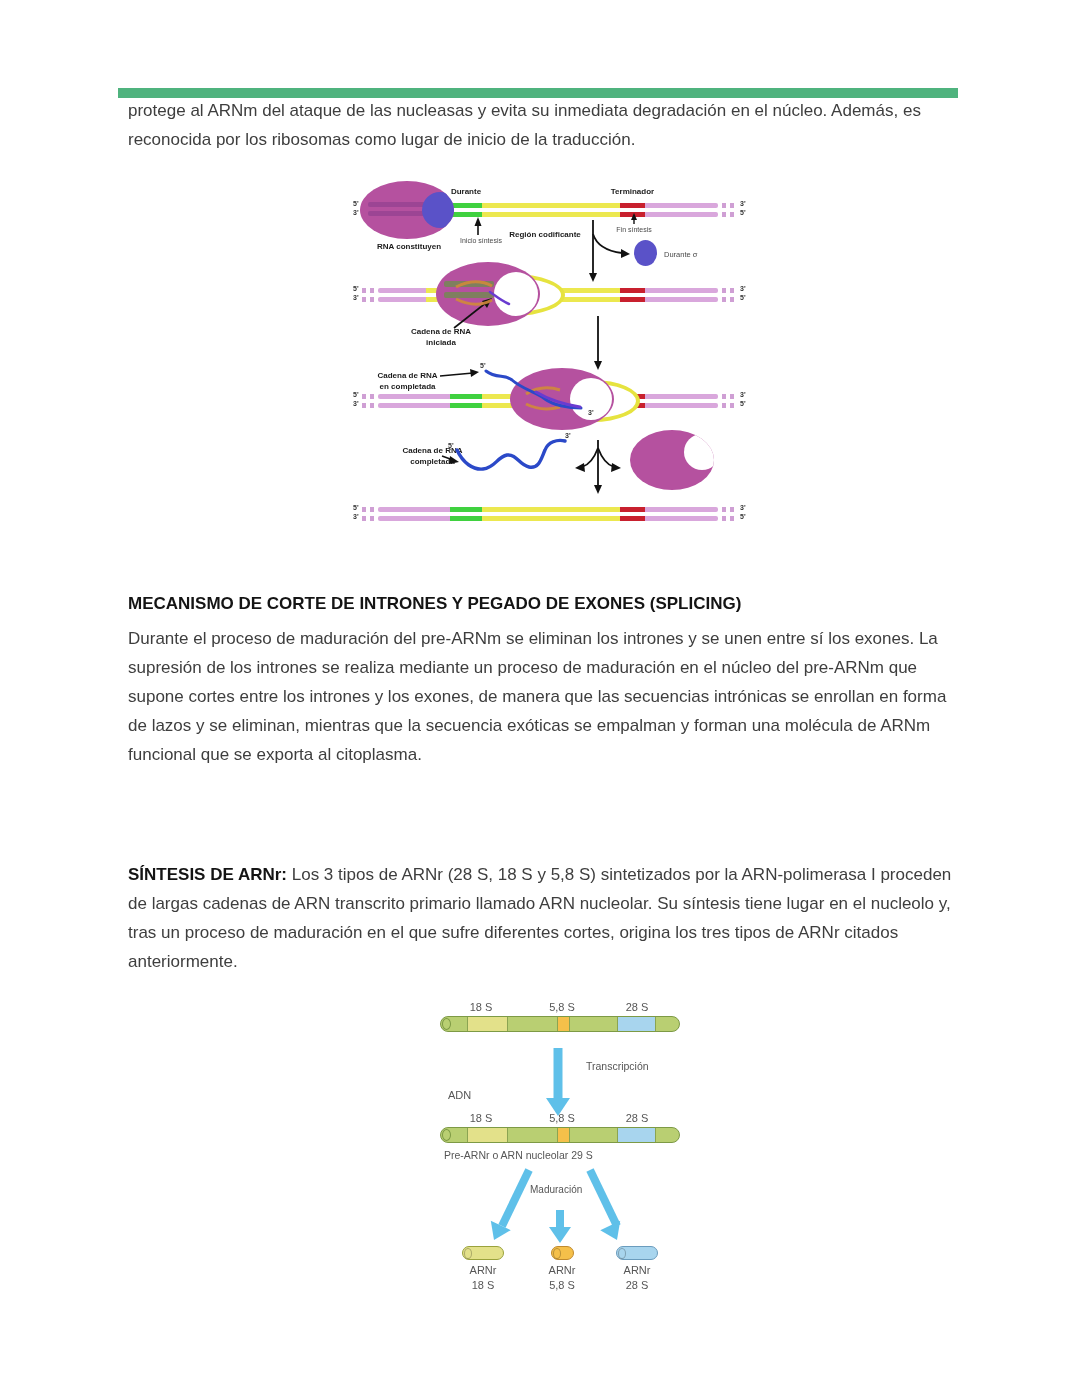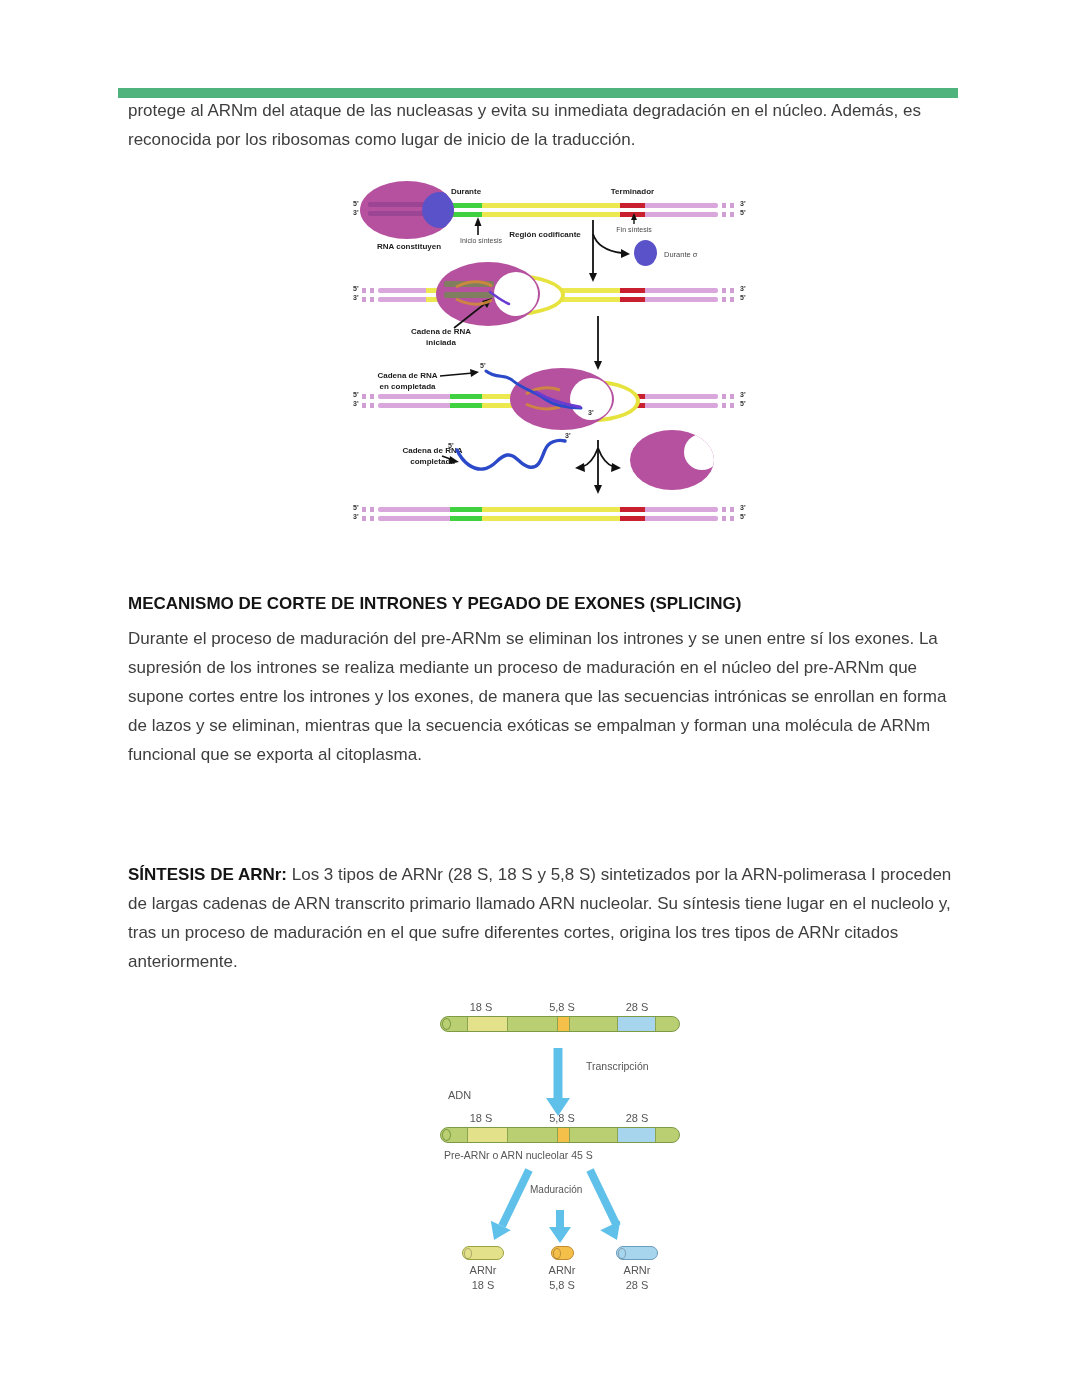"Pre-ARNr o ARN nucleolar 45" span.d2lbl { text: 45 -> 29 }
